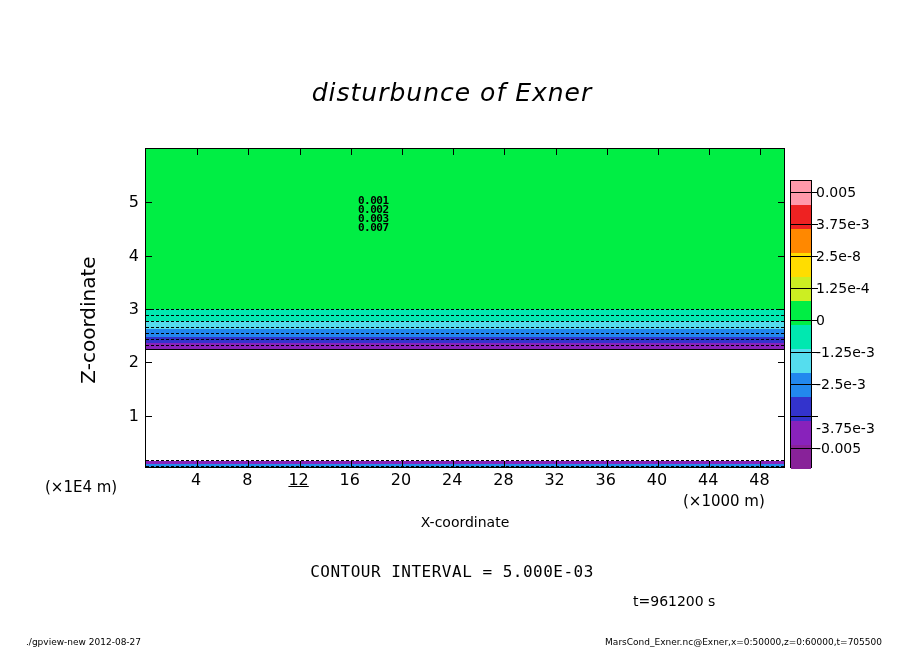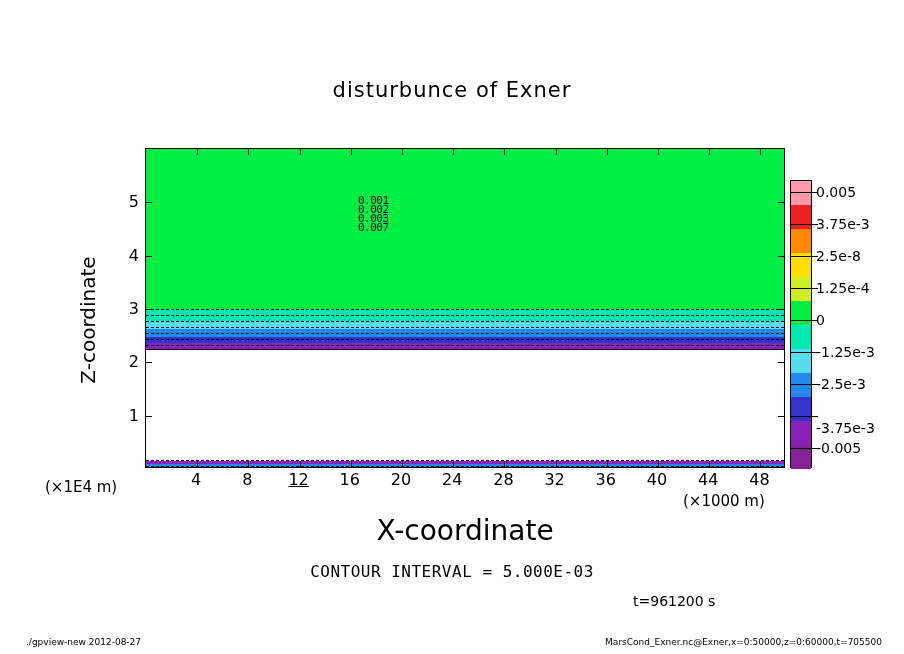"disturbunce of Exner" .title { font-size: 21px -> 25px; font-style: none -> italic }
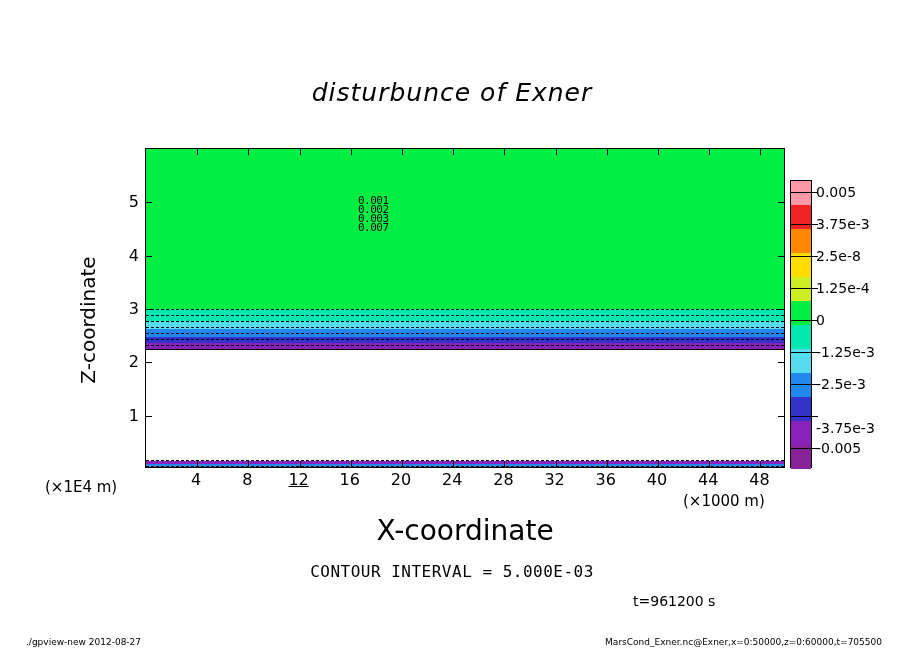"0.001" .clabels { font-weight: normal -> bold }
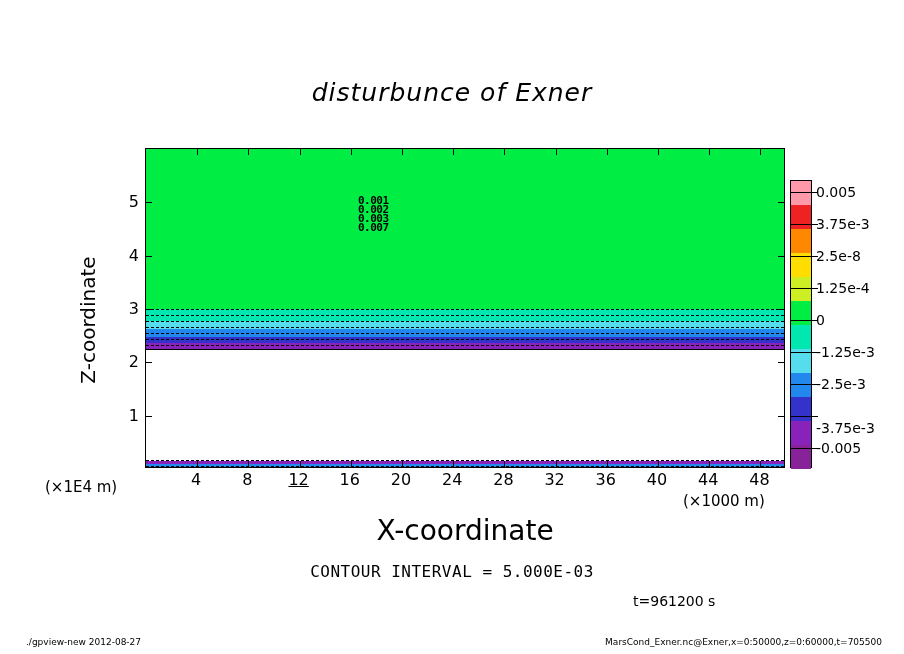"X-coordinate" .xlabel { font-size: 28px -> 14px }
